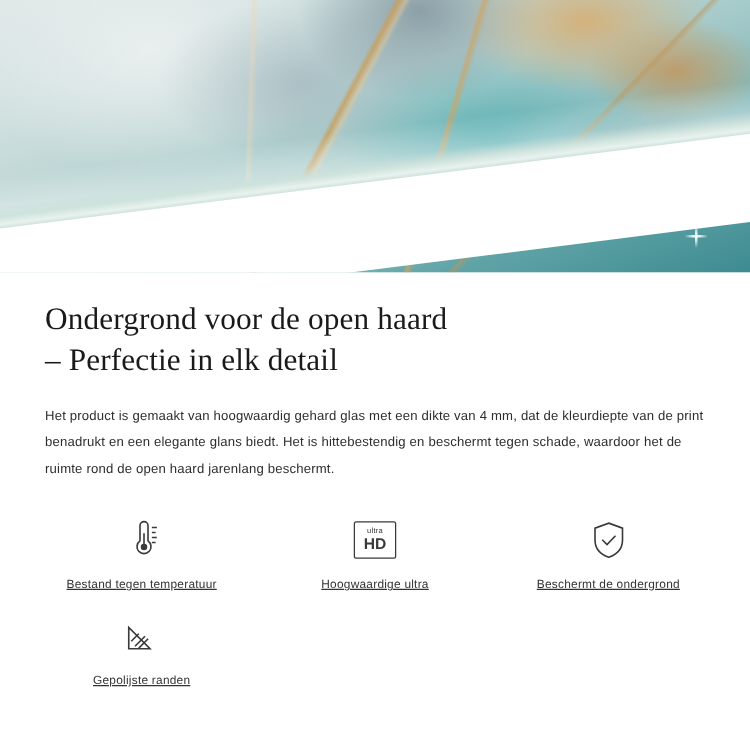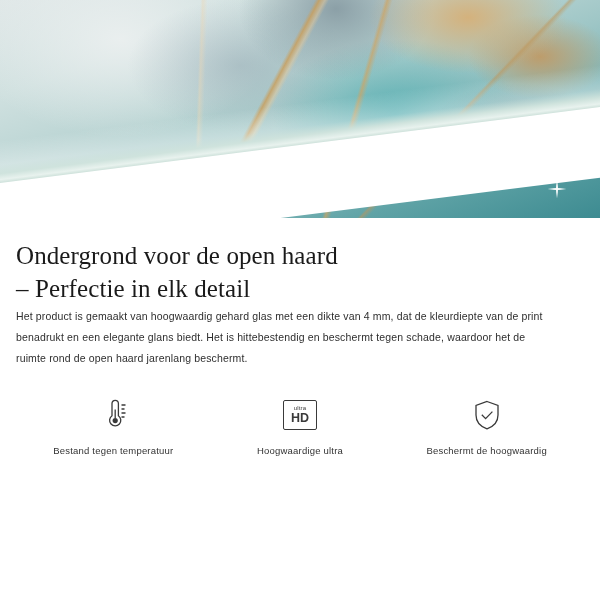"Ondergrond voor de open haard" .content { padding: 22px 36px 0 16px -> 22px 36px 0 36px }
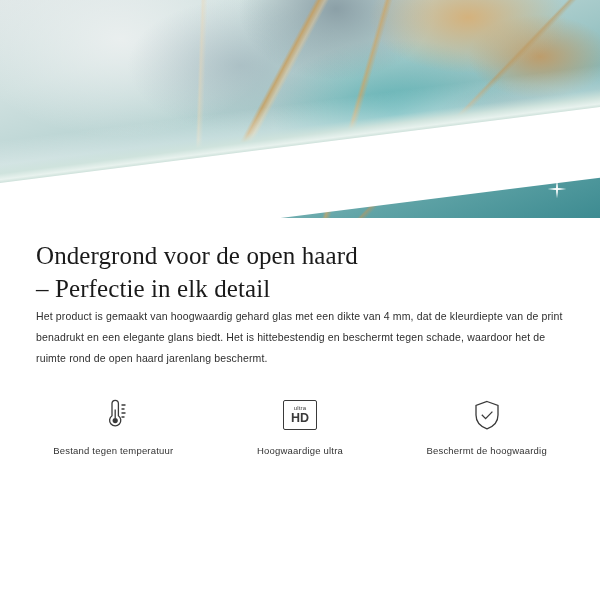"Het product is gemaakt van" .body-copy { margin-top: 1px -> 18px }
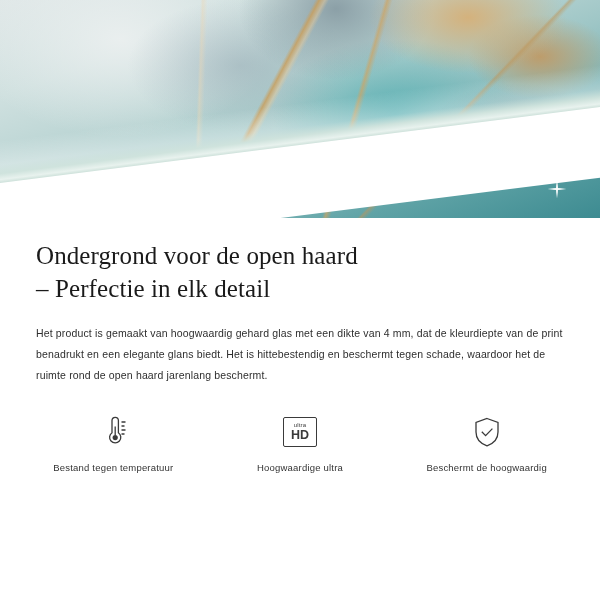"Bestand tegen temperatuur" .feature-label { text-decoration: none -> underline }
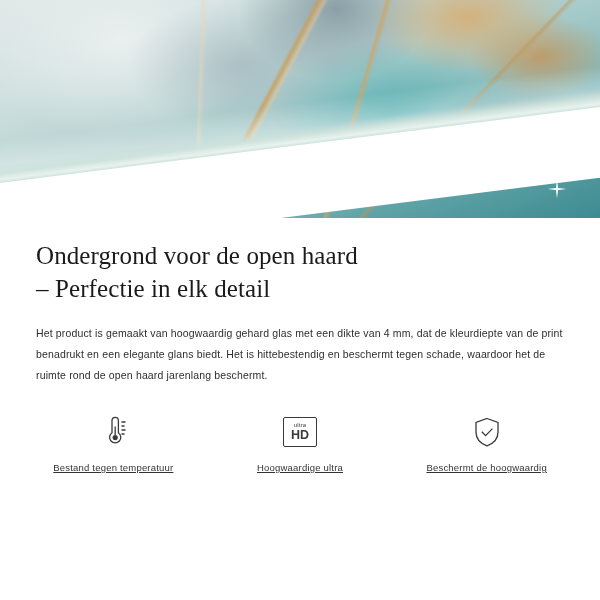"Beschermt de hoogwaardig" div.feature-label { text: hoogwaardig -> ondergrond }
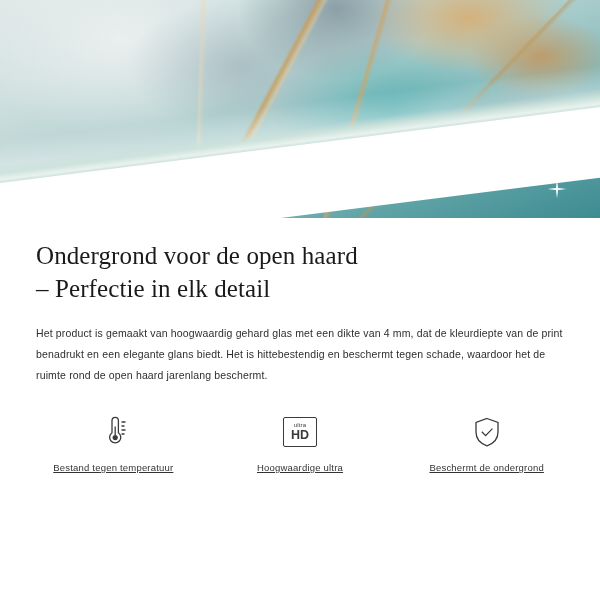"Gepolijste randen" div.feature { html: none -> <div> <div> <svg> <g> <path></path> <path></path> </g> </svg> </div> <div>Gepolijste randen</div> </div> }
